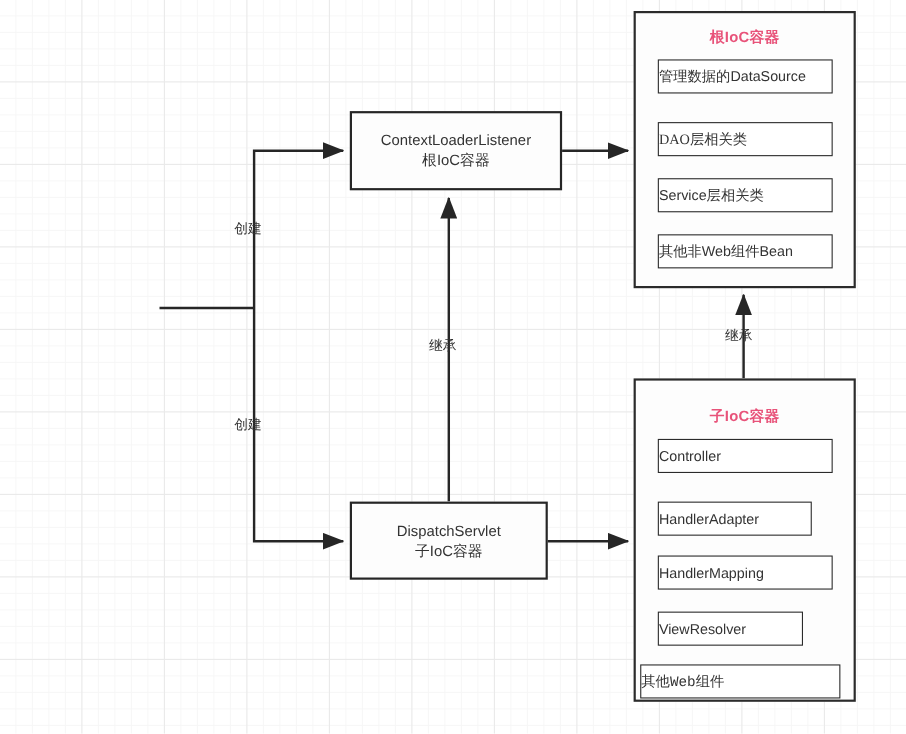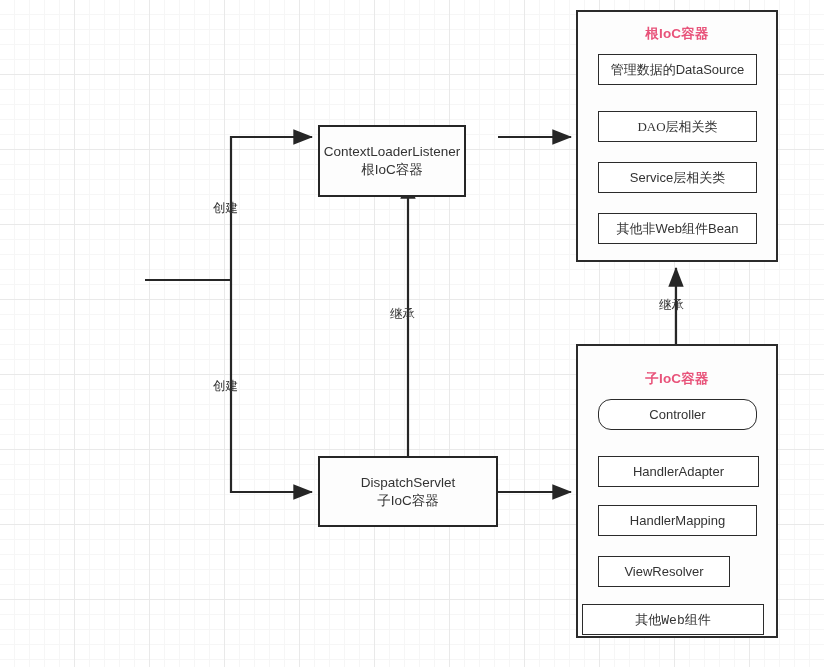"管理数据的DataSource" .inner-box { justify-content: center -> flex-start }
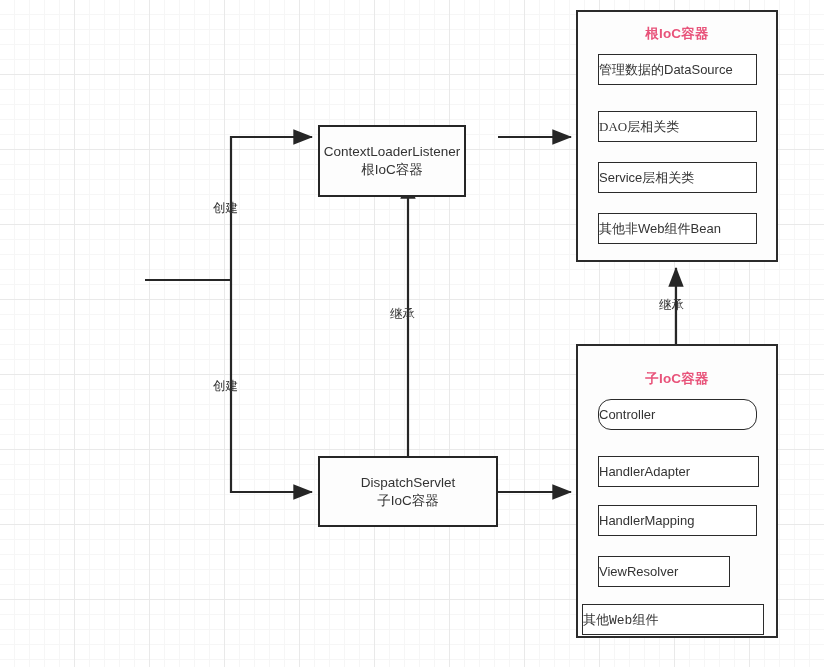"ContextLoaderListener" div.node { margin-top: 24px -> none; width: 148px -> 193px }
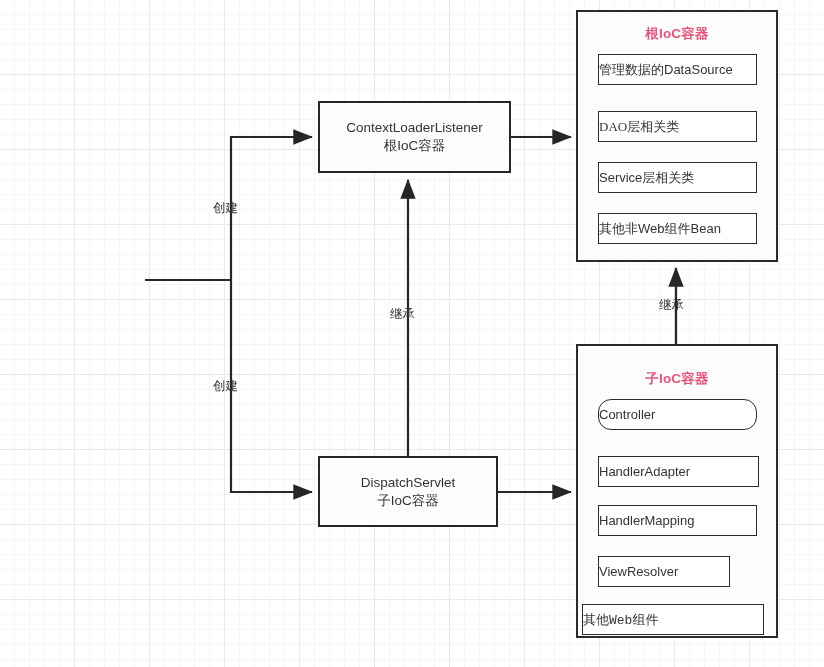"Controller" div.inner-box { border-radius: 13px -> none }
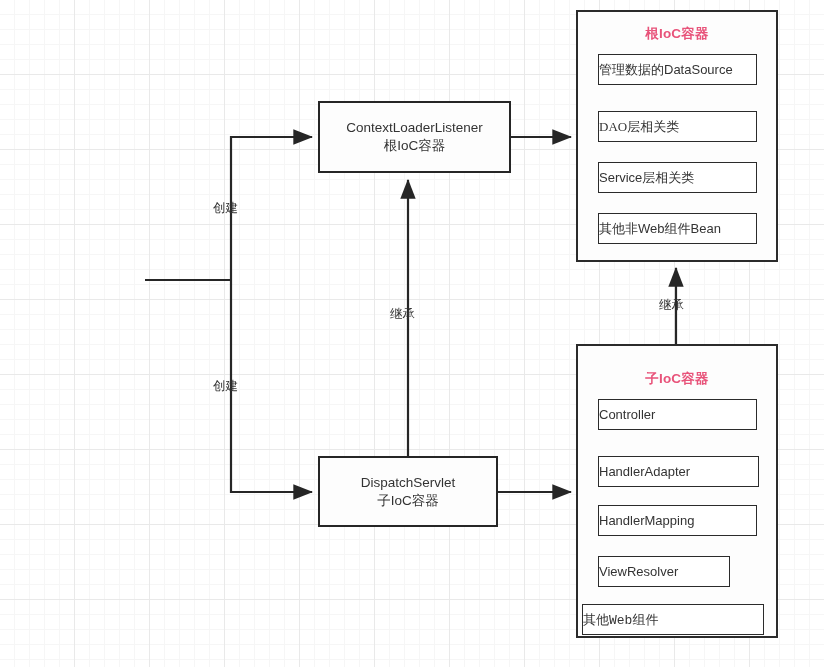"HandlerAdapter" div.inner-box { width: 161px -> 140px }
